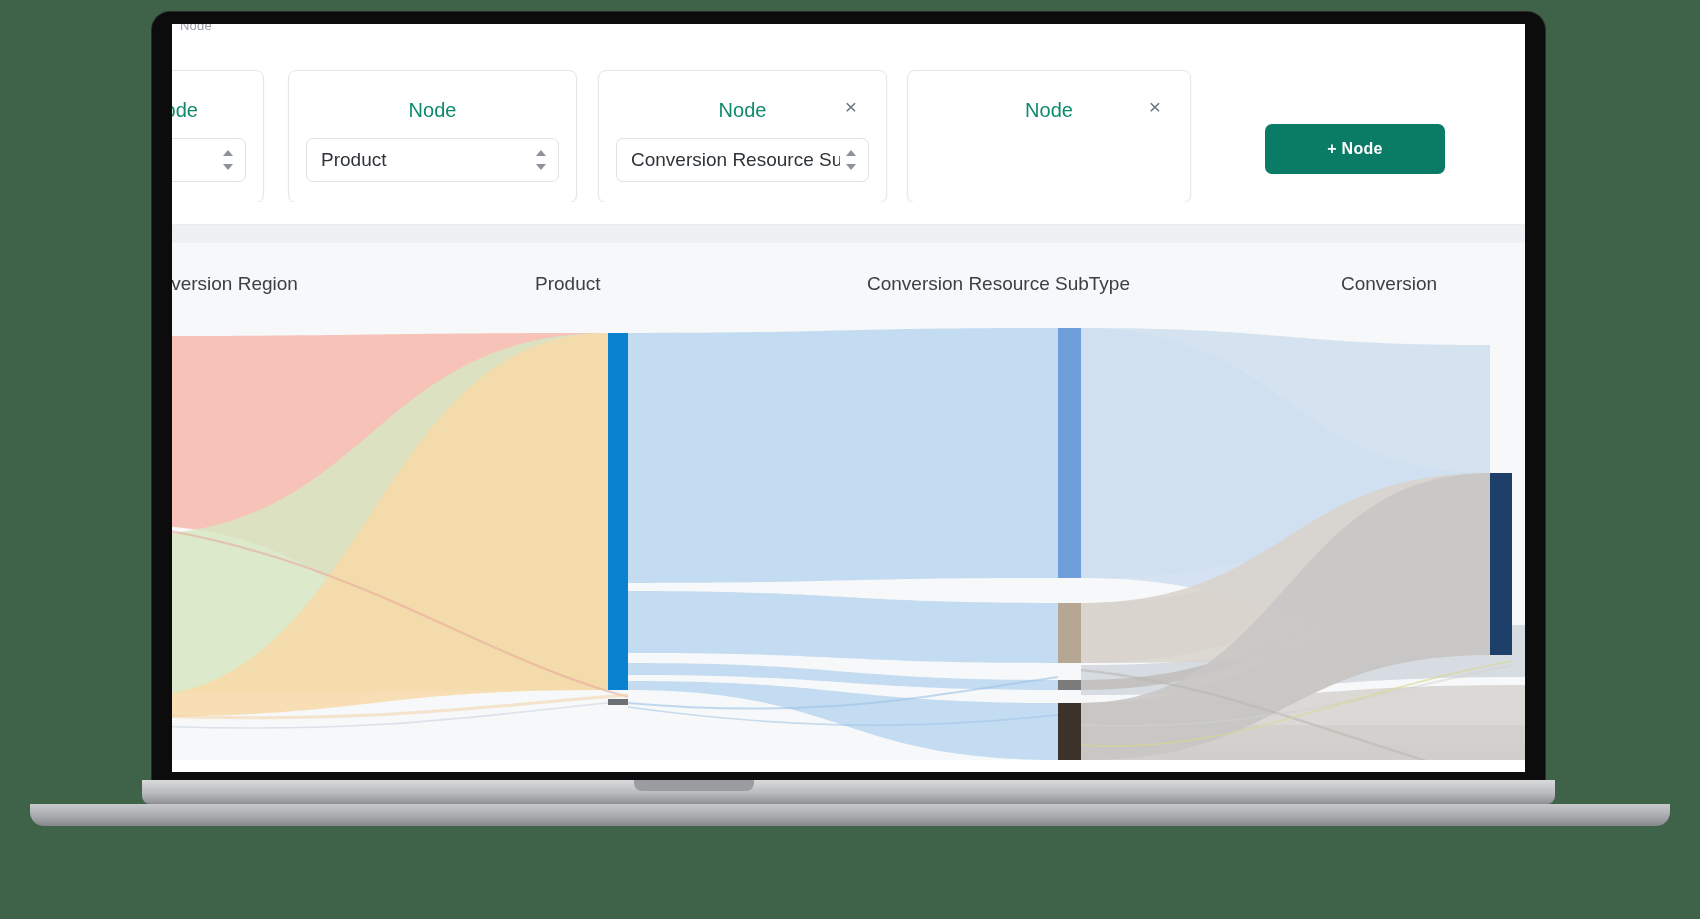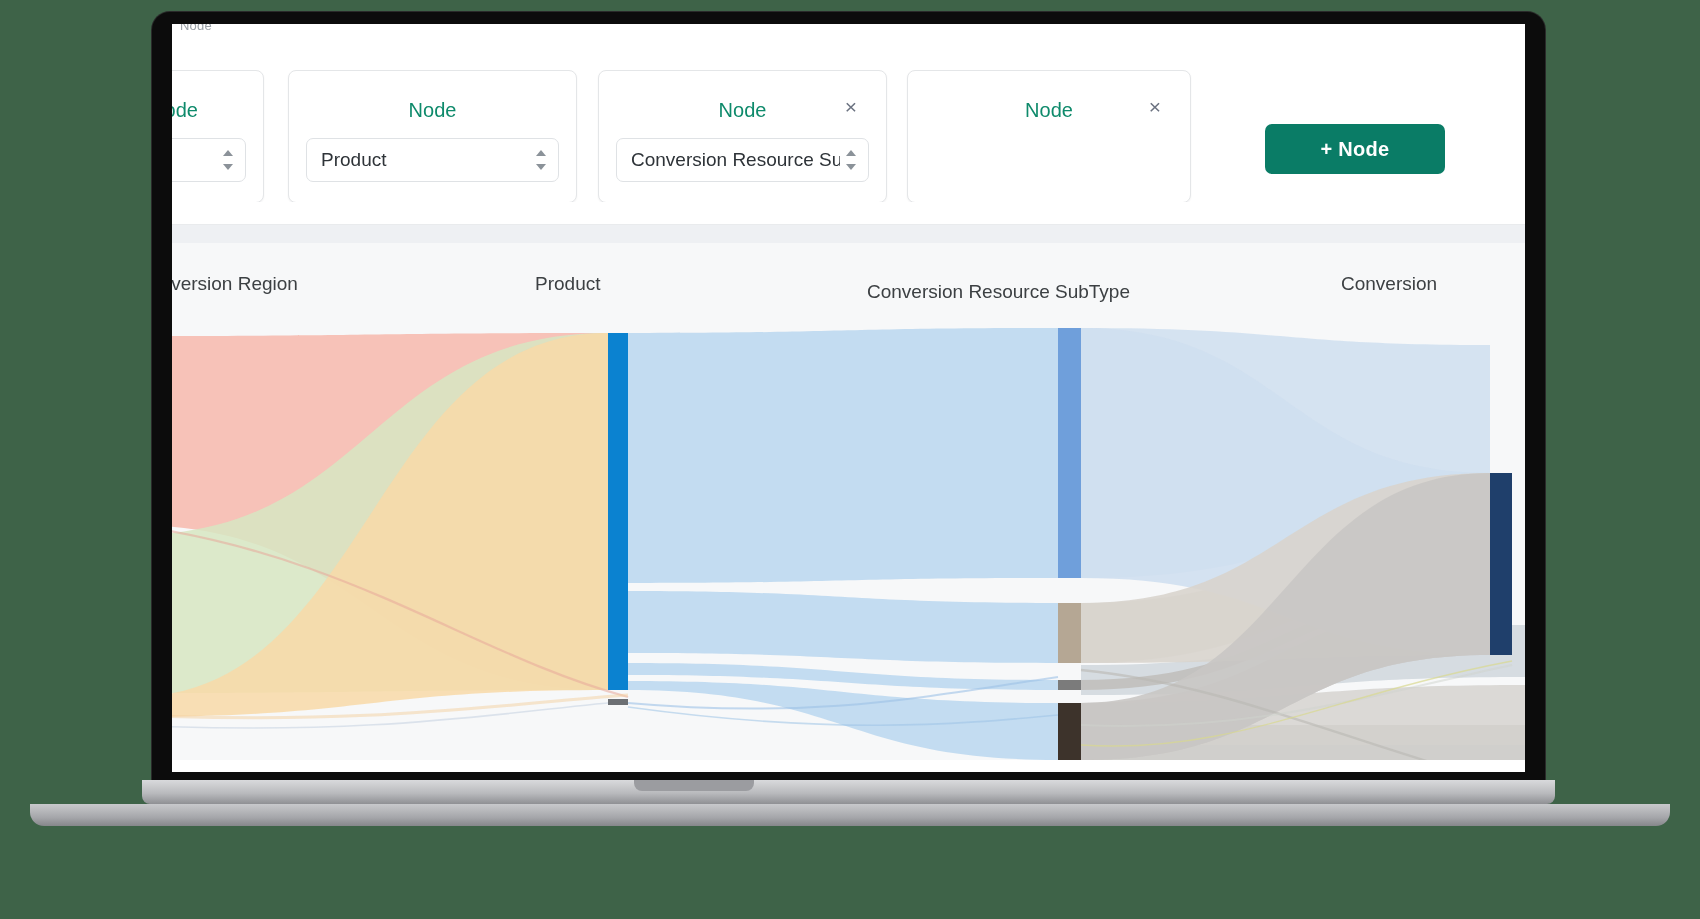"+ Node" #add-node-btn { font-size: 20px -> 16px }
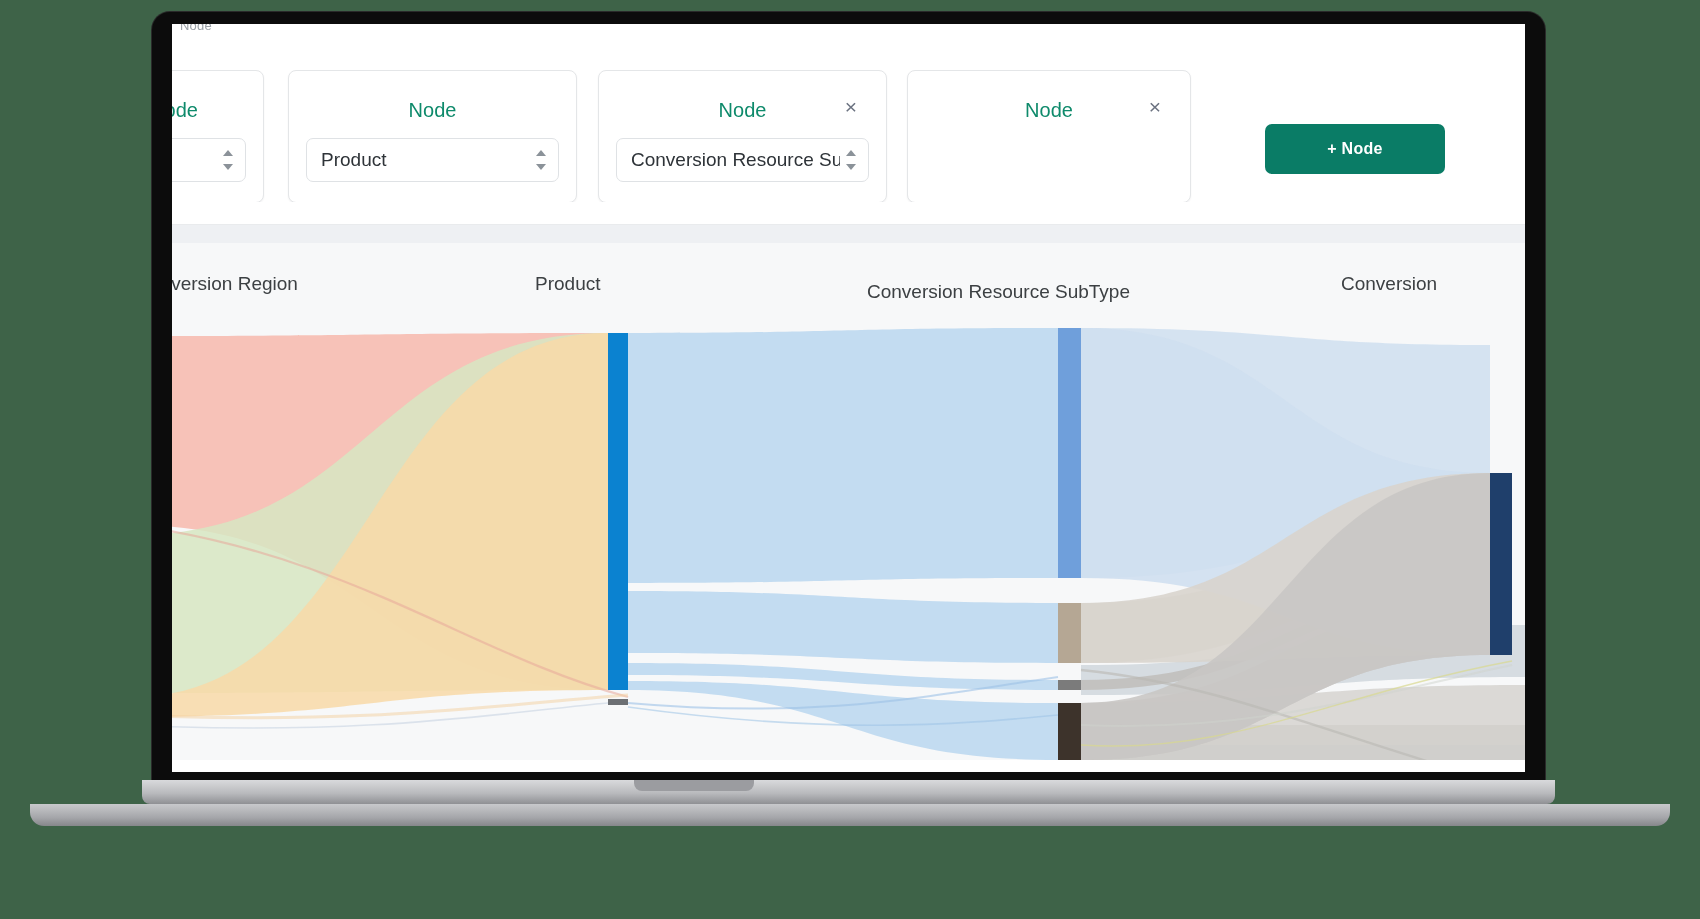"Conversion Resource SubType" #axis-label-2 { margin-top: 8px -> none }
